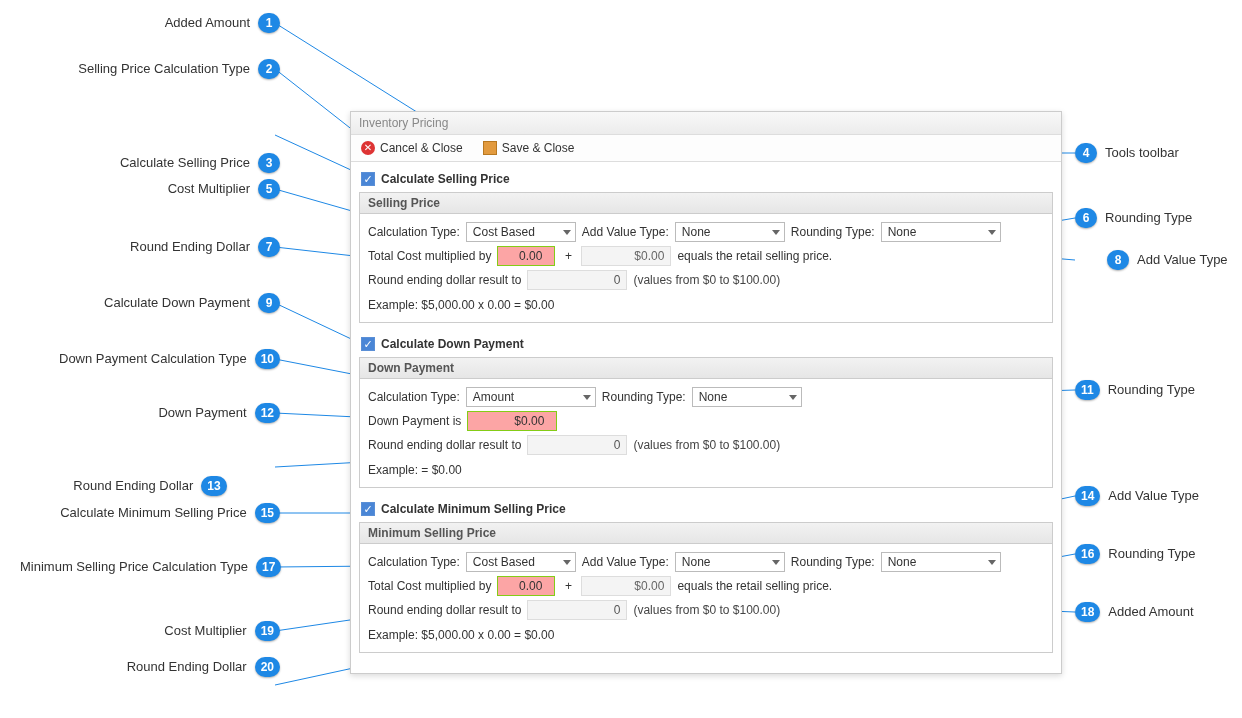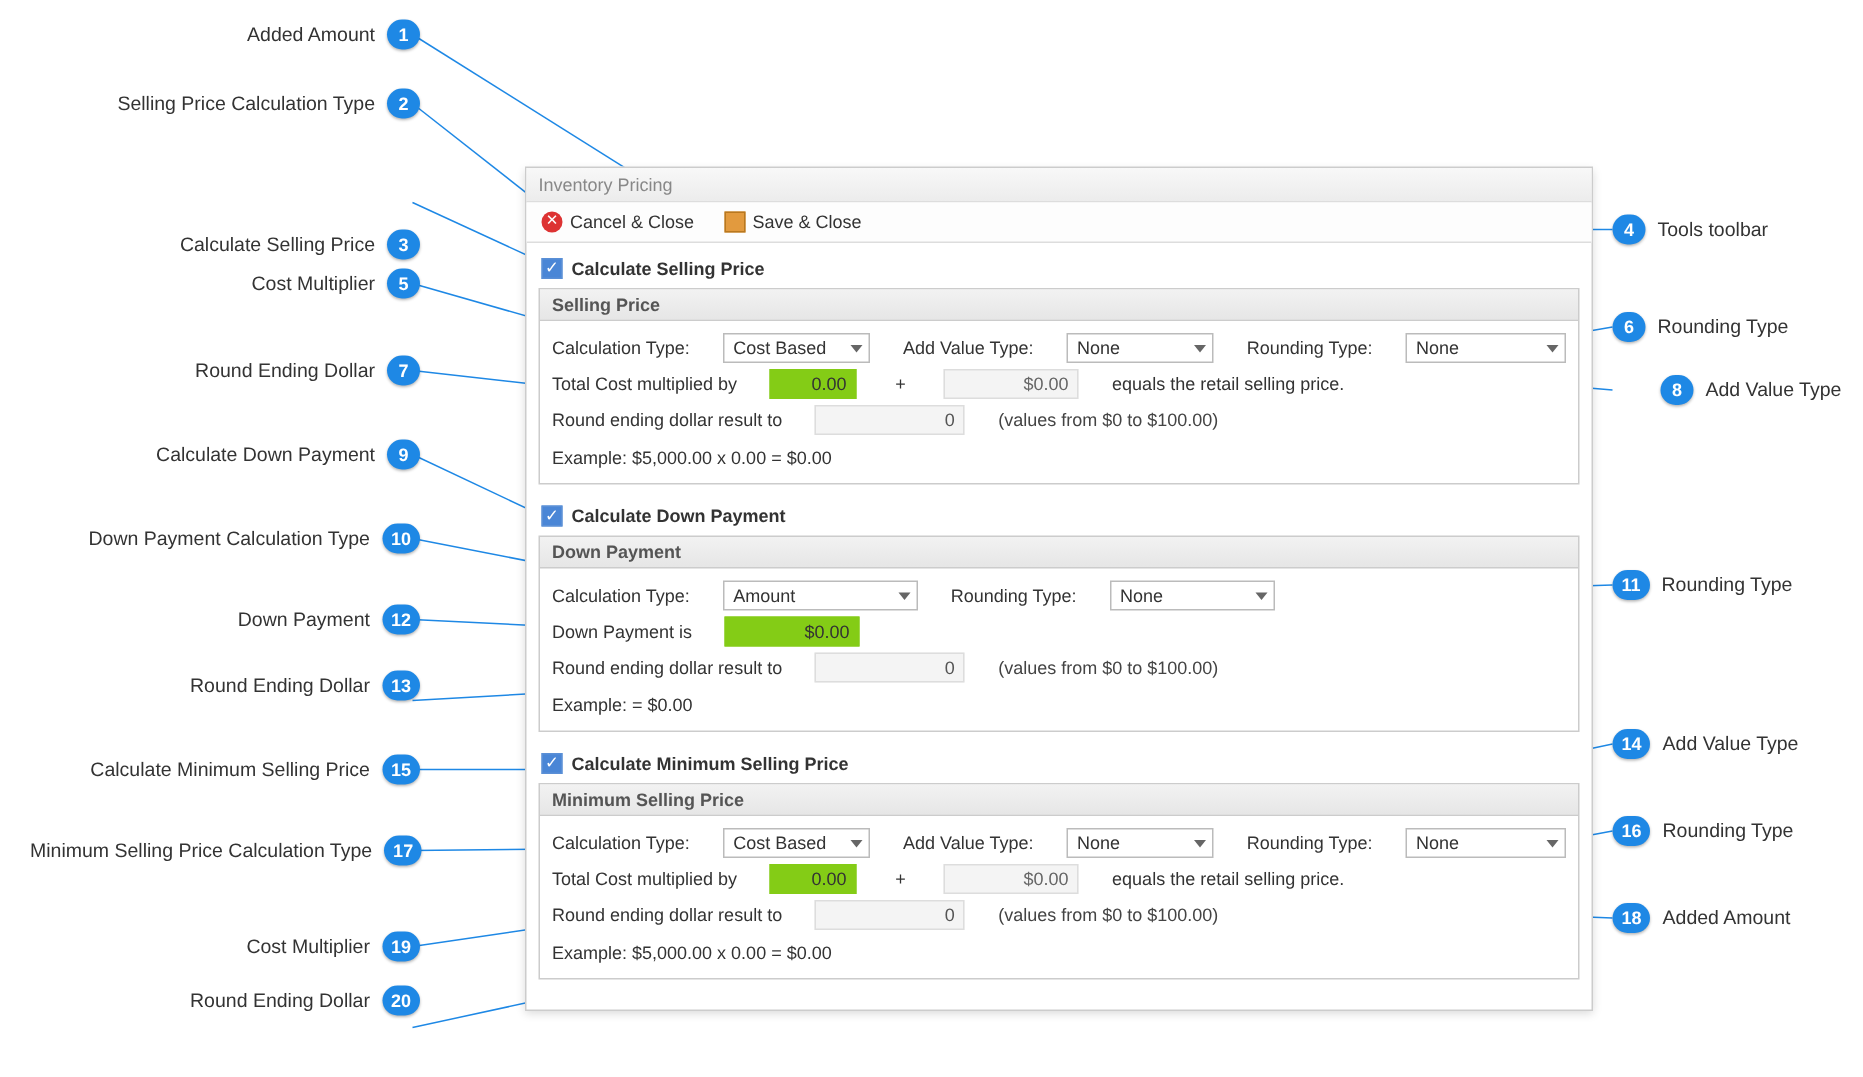"Calculation Type:" .row { gap: 22px -> 6px }
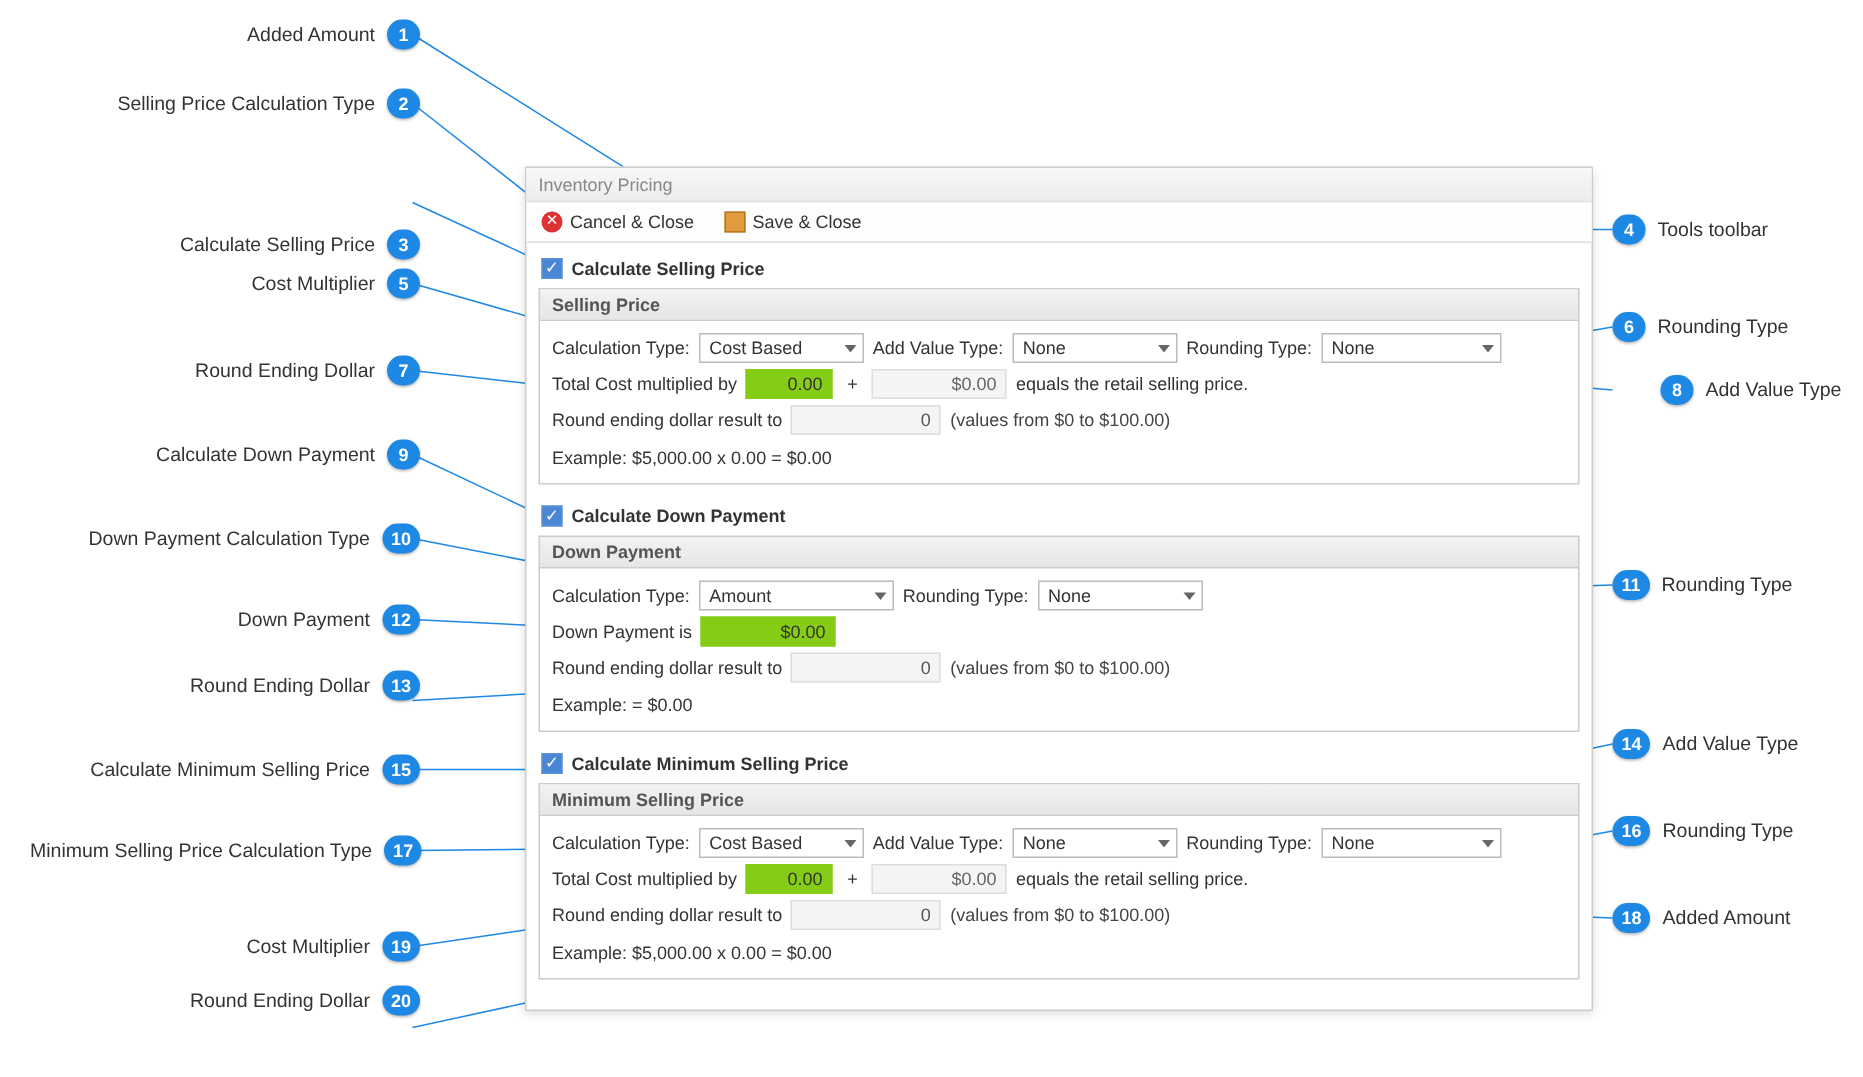"0.00" .num-input { background: #84cc16 -> #fca5a5; border: 7px solid #84cc16 -> 1px solid #84cc16; padding: 0 0 -> 0 12px }
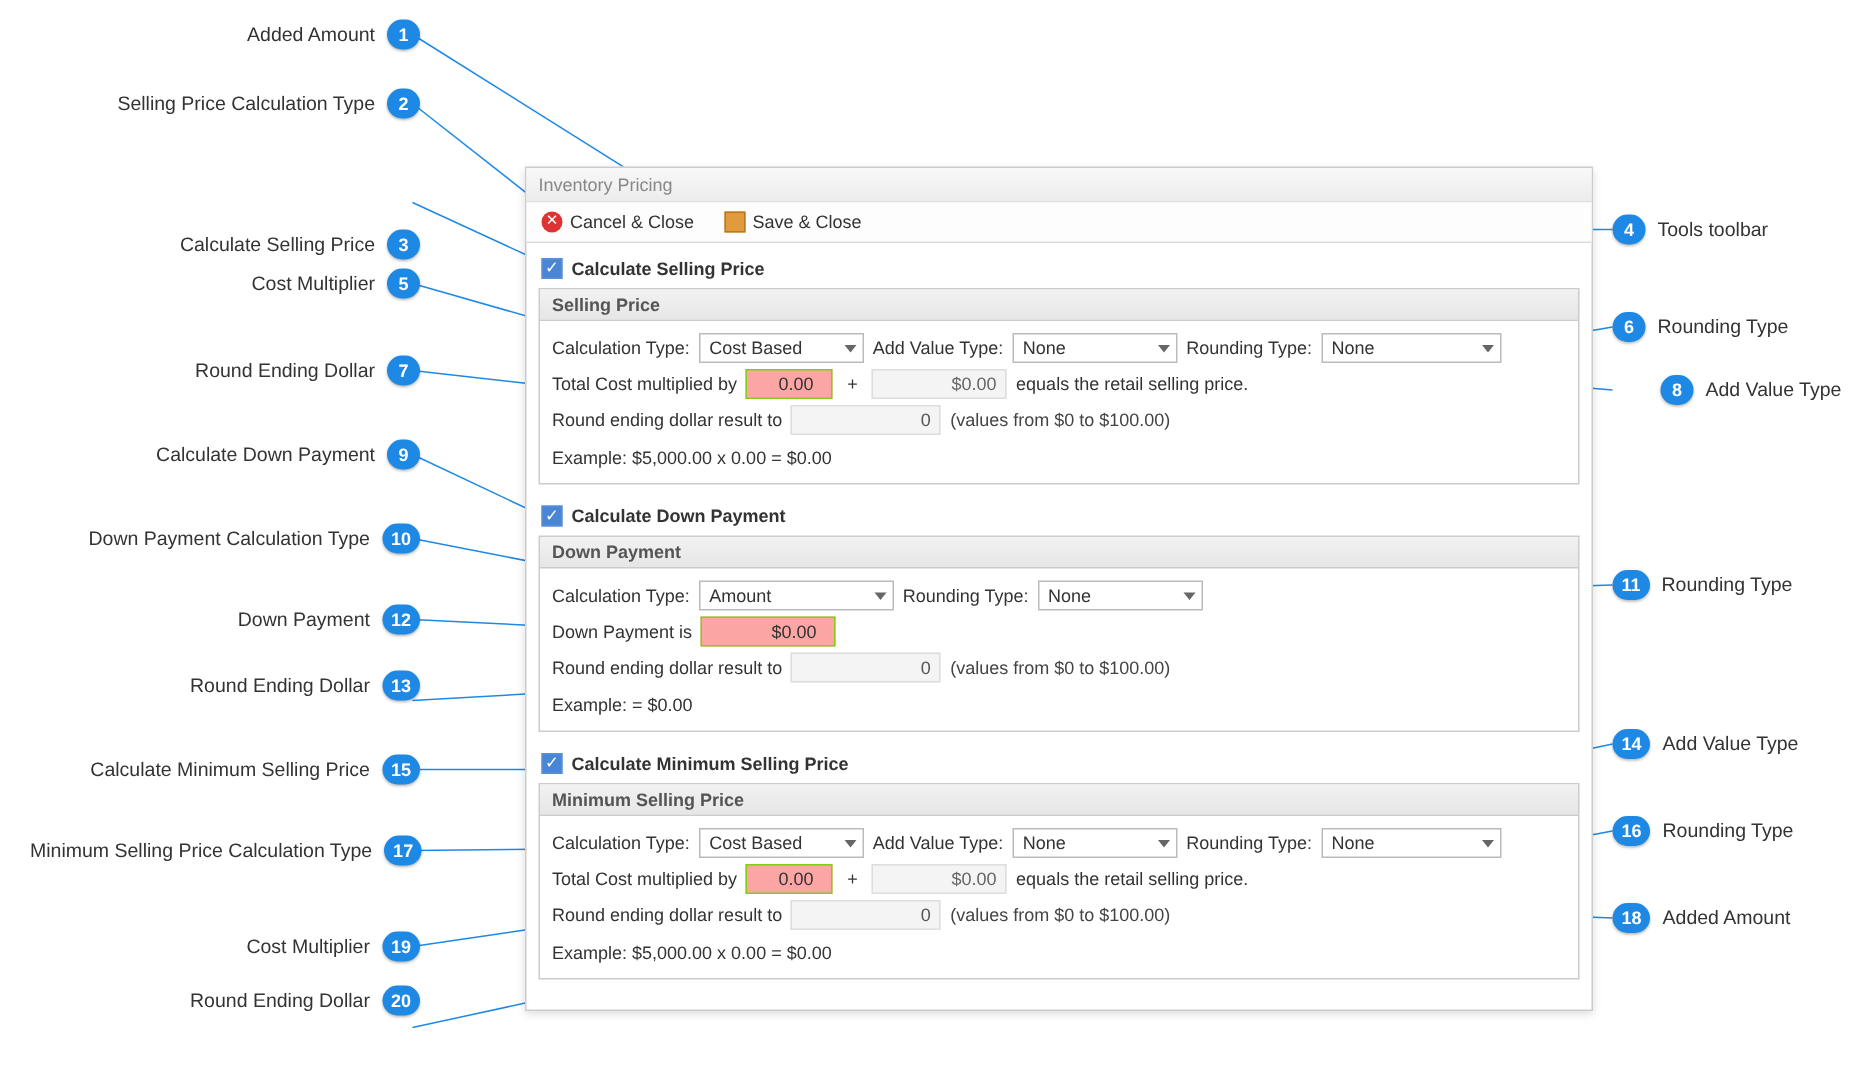"Round Ending Dollar 13" div.callout-label { text-align: none -> center; top: 447px -> 476px }
